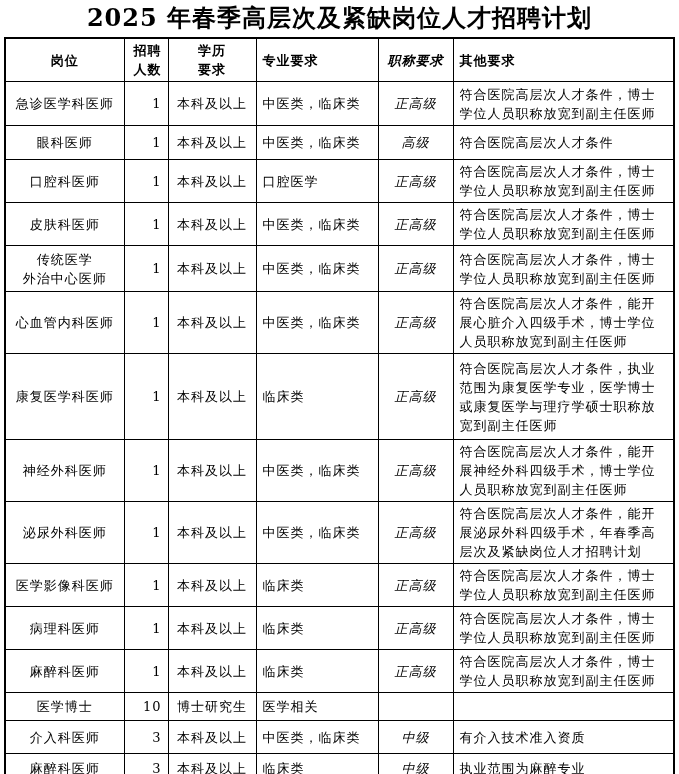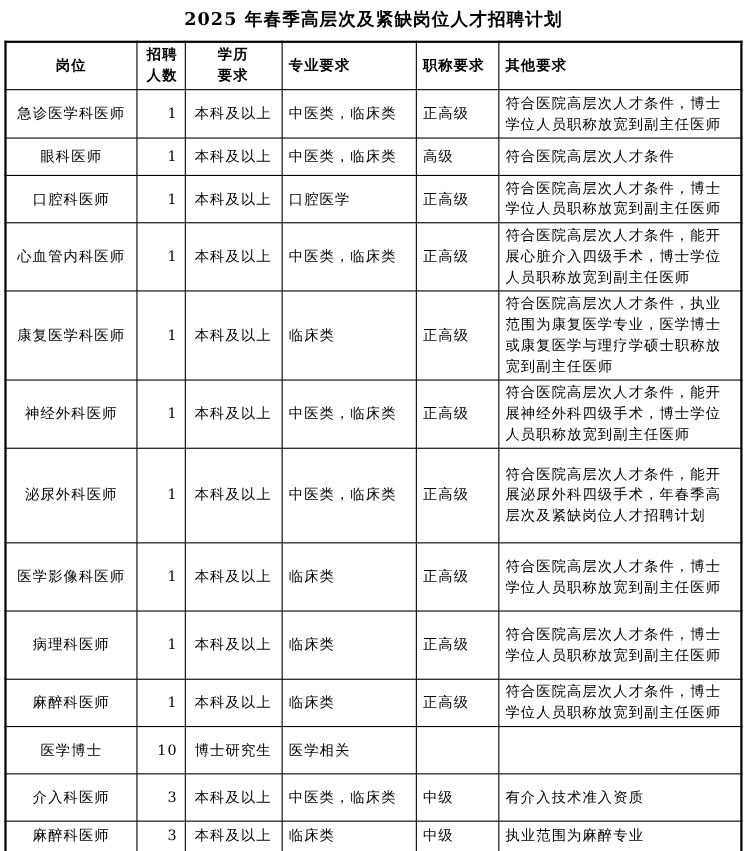"2025 年春季高层次及紧缺岗位人才招聘计划" .doc-title { font-size: 16px -> 24px }
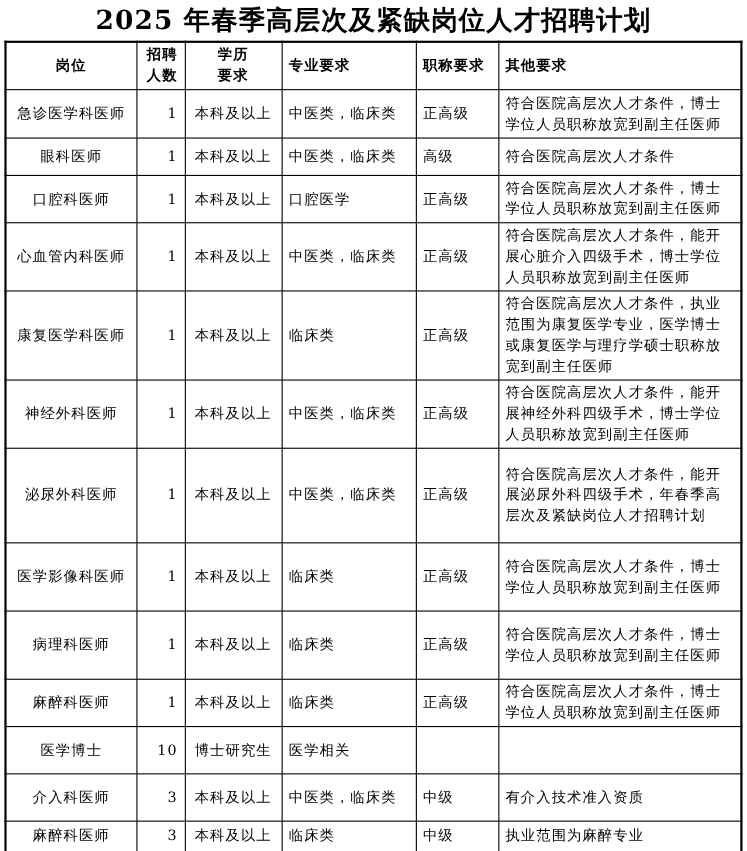"职称要求" .col-title { font-style: none -> italic; text-align: left -> center }
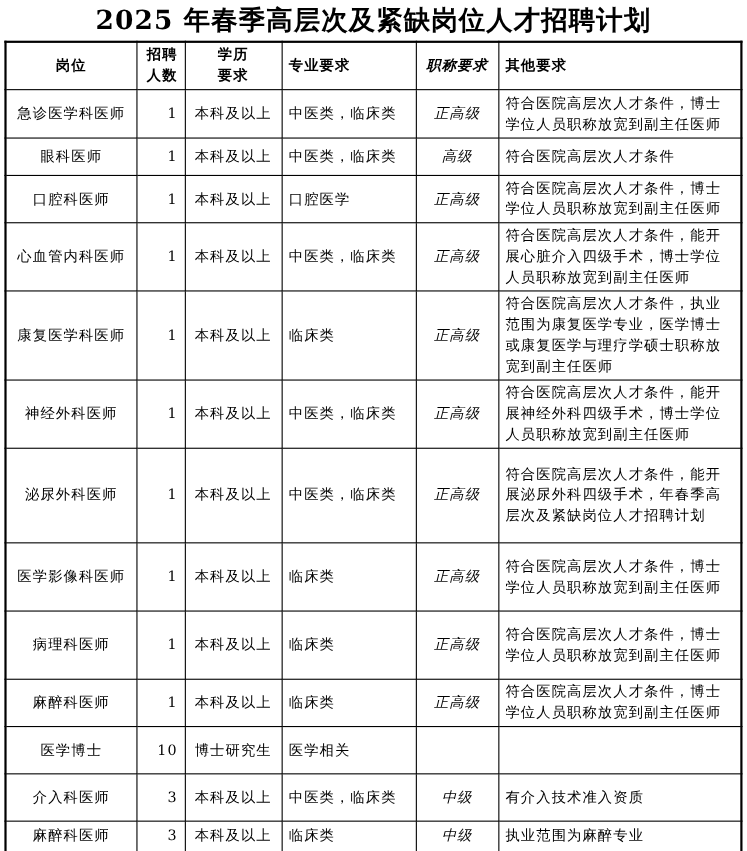"皮肤科医师" tr { html: none -> <tr> <td>皮肤科医师</td> <td>1</td> <td>本科及以上</td> <td>中医类，临床类</td> <td>正高级</td> <td>符合医院高层次人才条件，博士学位人员职称放宽到副主任医师</td> </tr> }
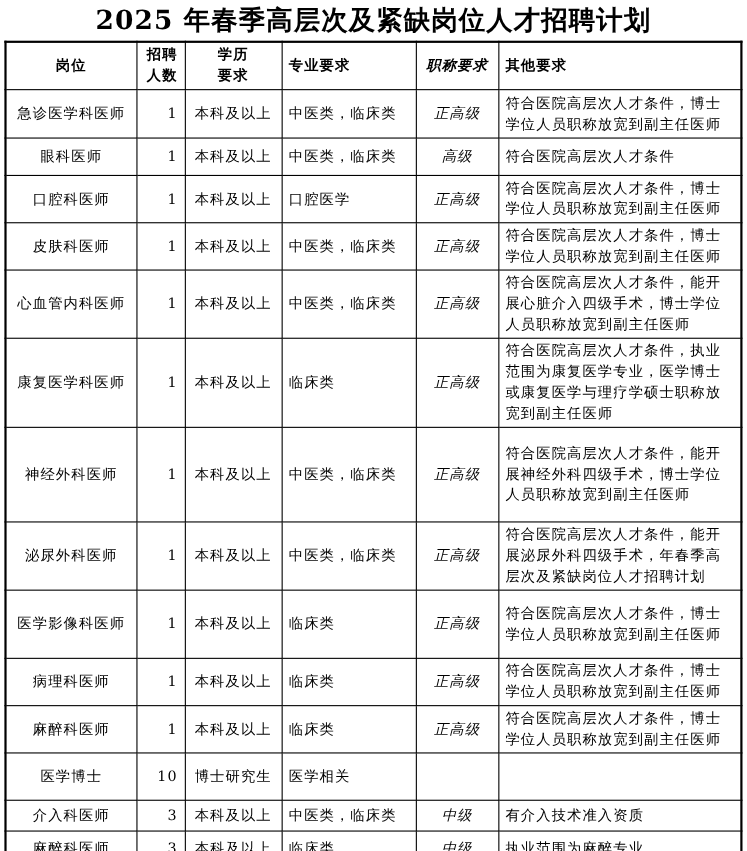"传统医学" tr { html: none -> <tr> <td>传统医学 外治中心医师</td> <td>1</td> <td>本科及以上</td> <td>中医类，临床类</td> <td>正高级</td> <td>符合医院高层次人才条件，博士学位人员职称放宽到副主任医师</td> </tr> }
